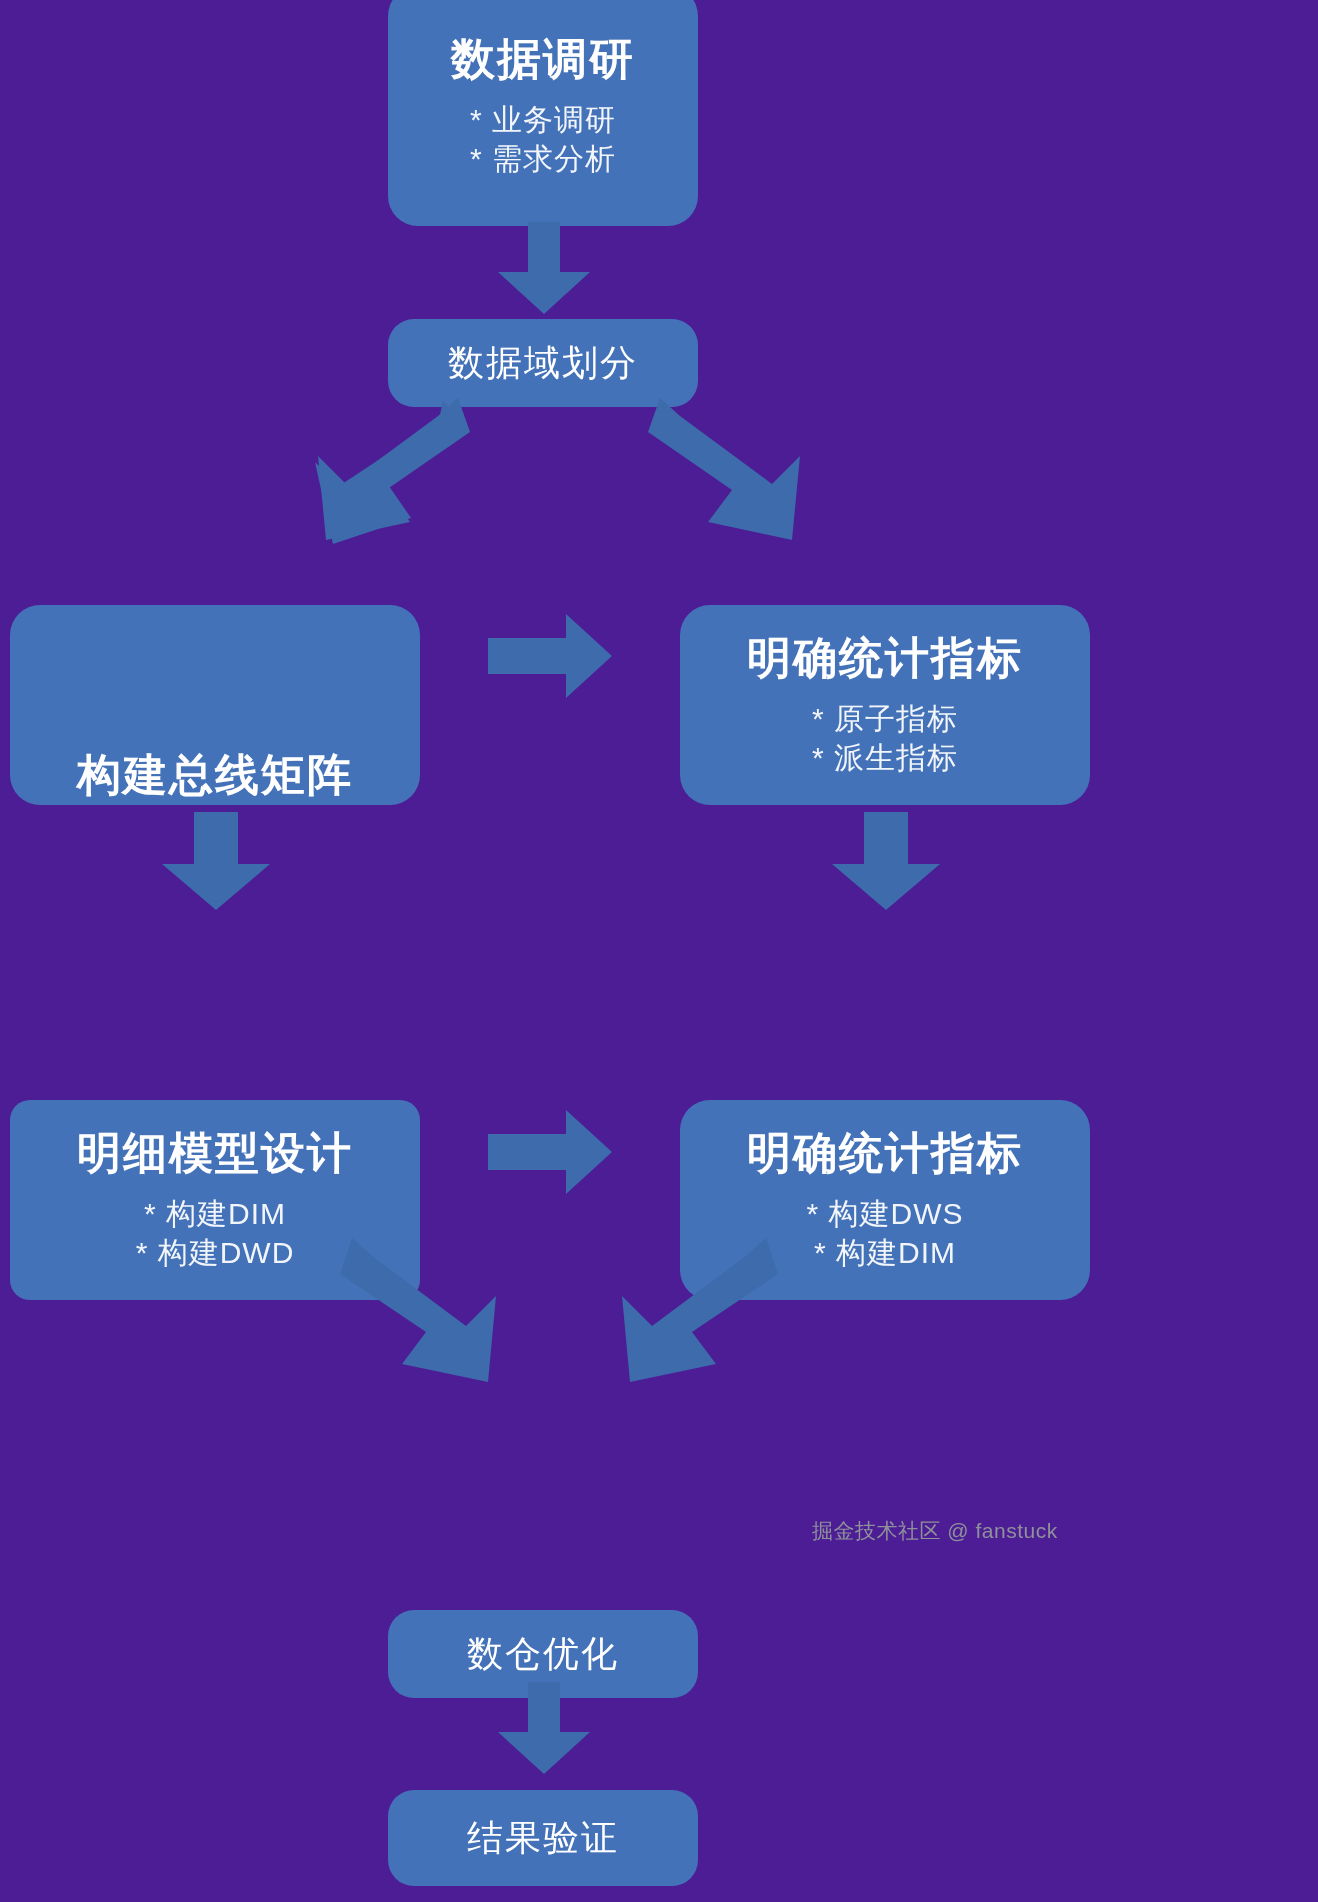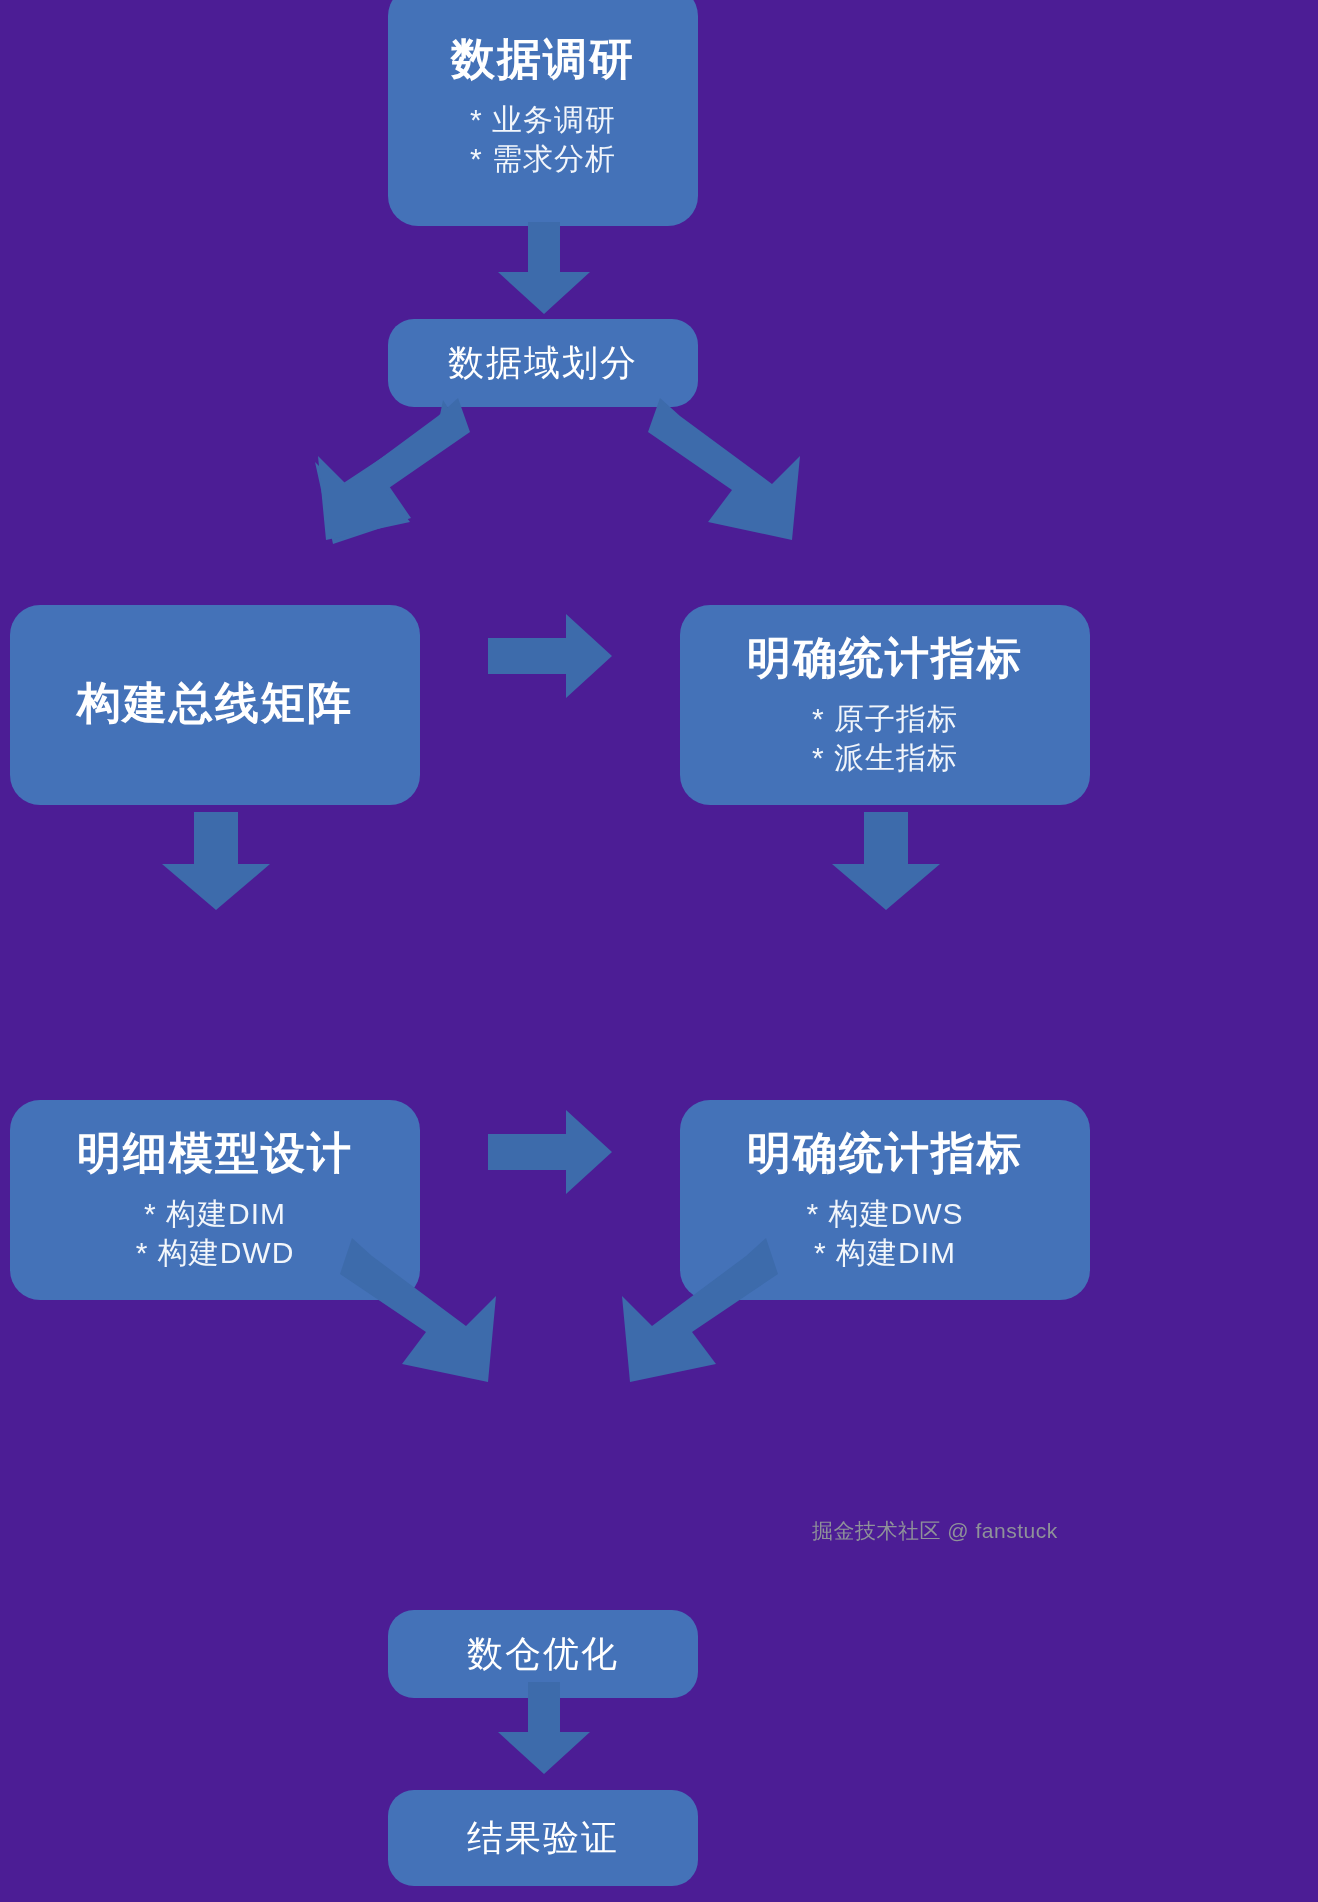"构建总线矩阵" #n-busmatrix { justify-content: none -> flex-end }
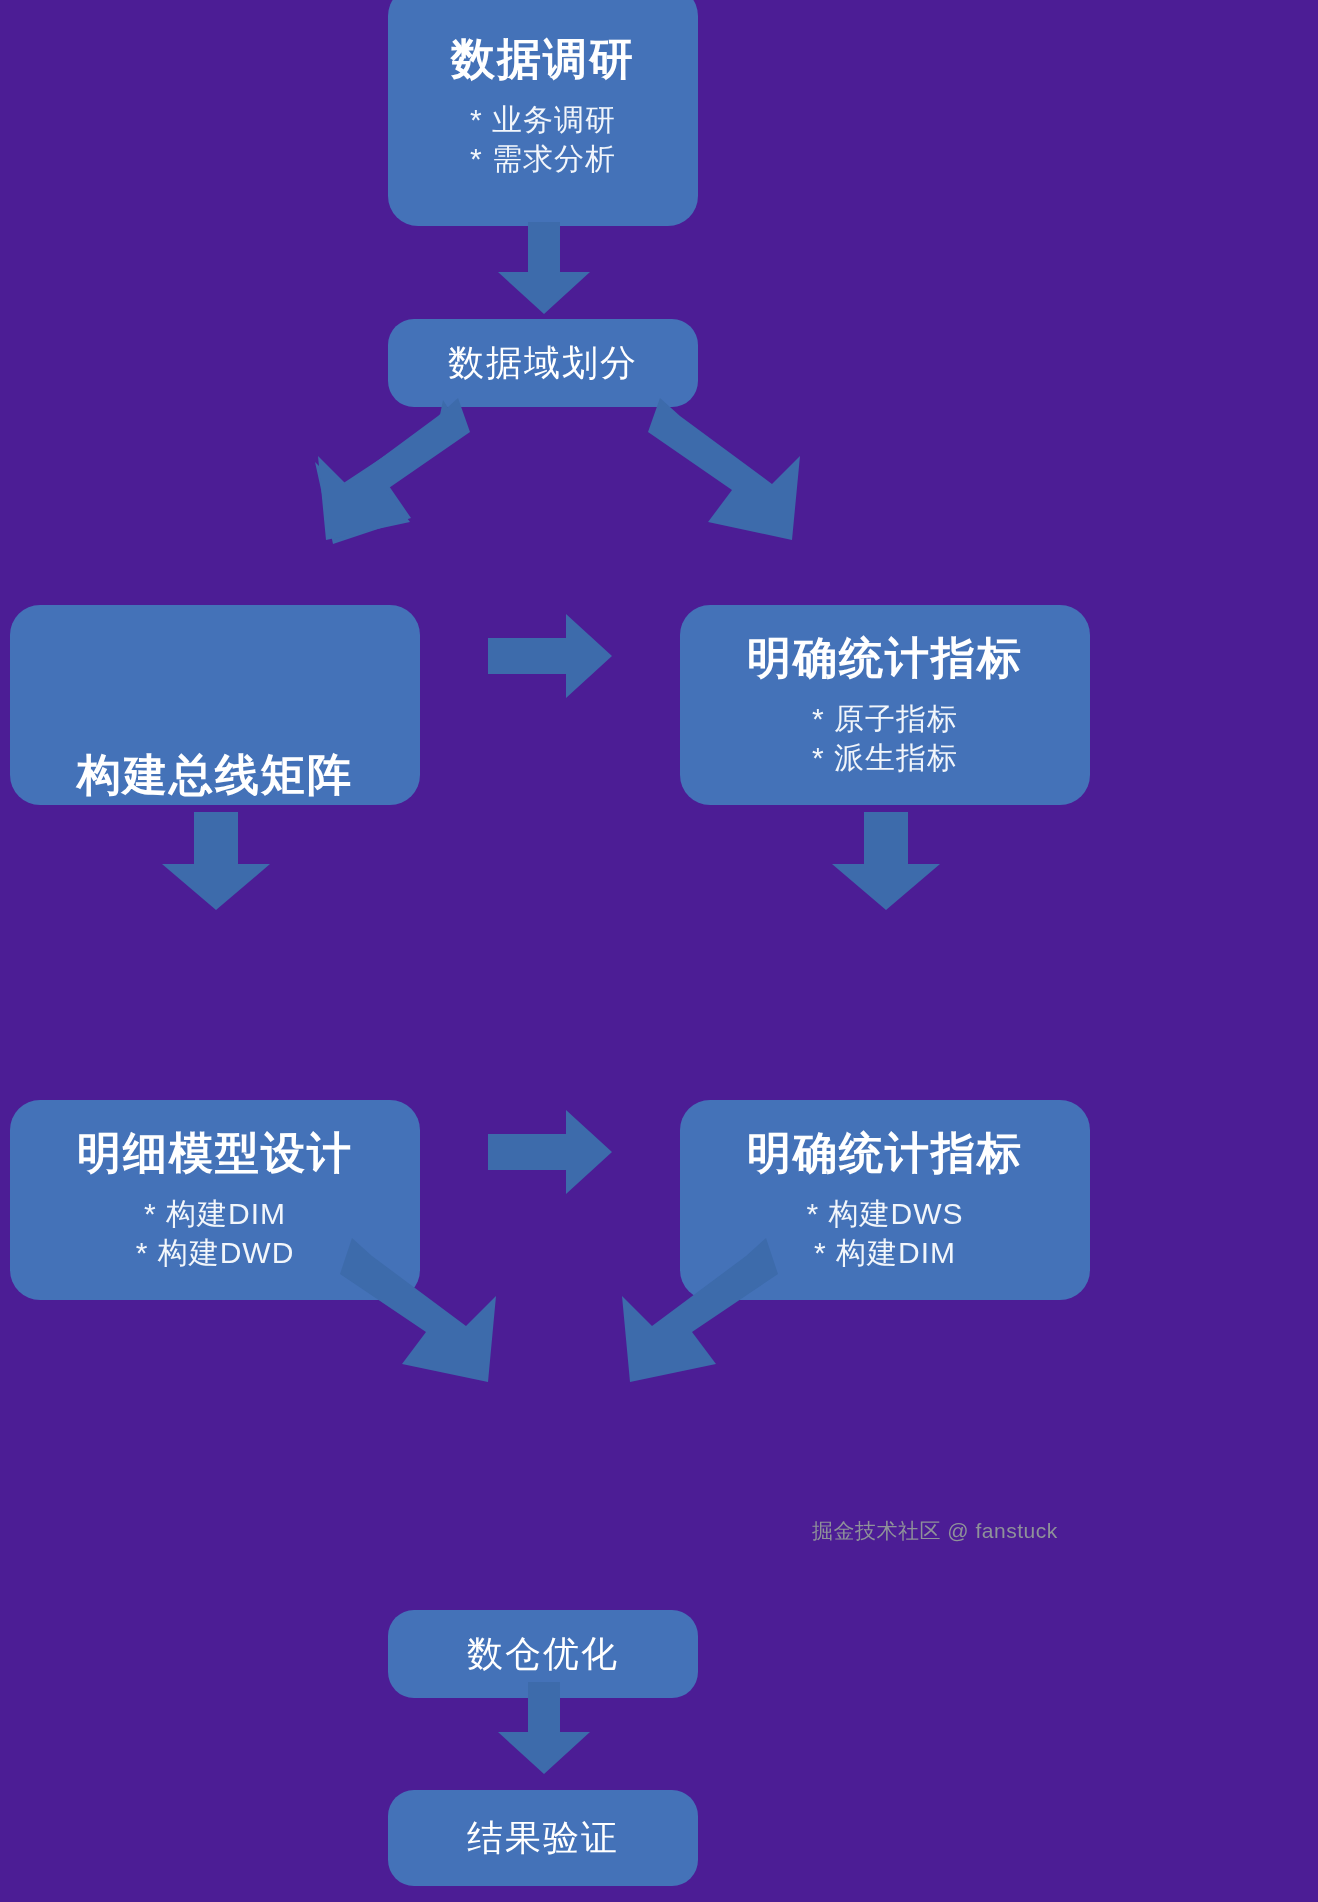"明细模型设计" #n-detailmodel { border-radius: none -> 20px }
